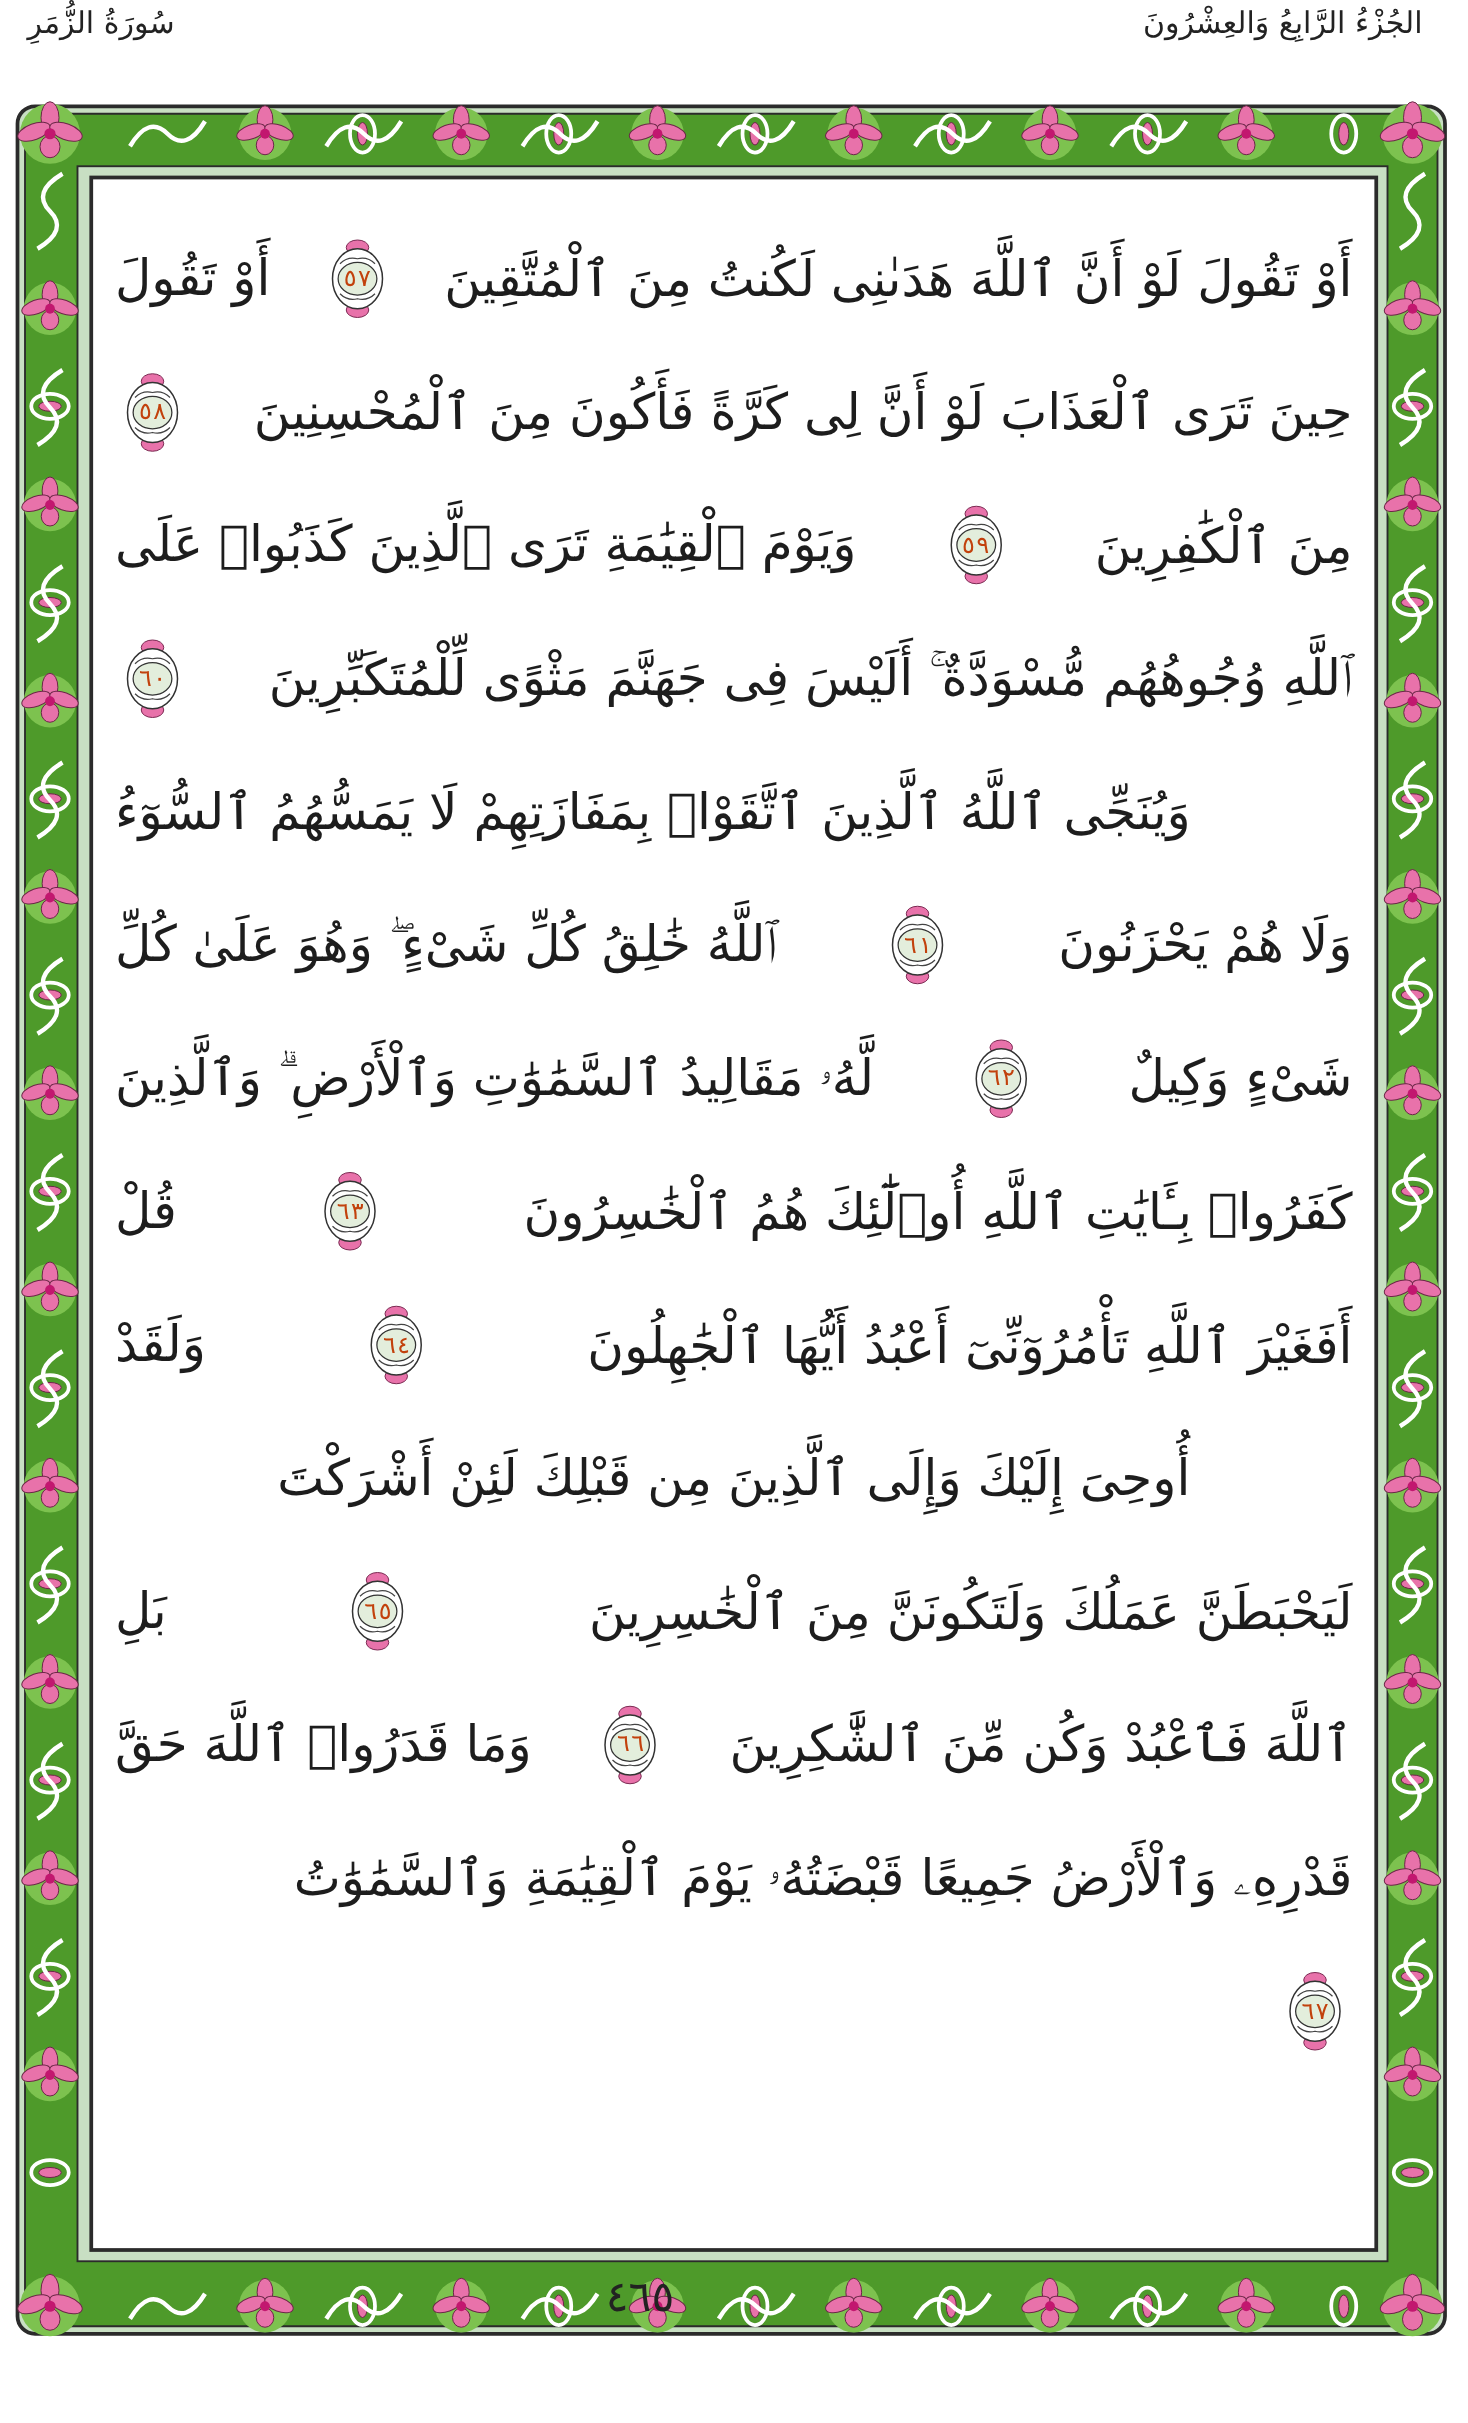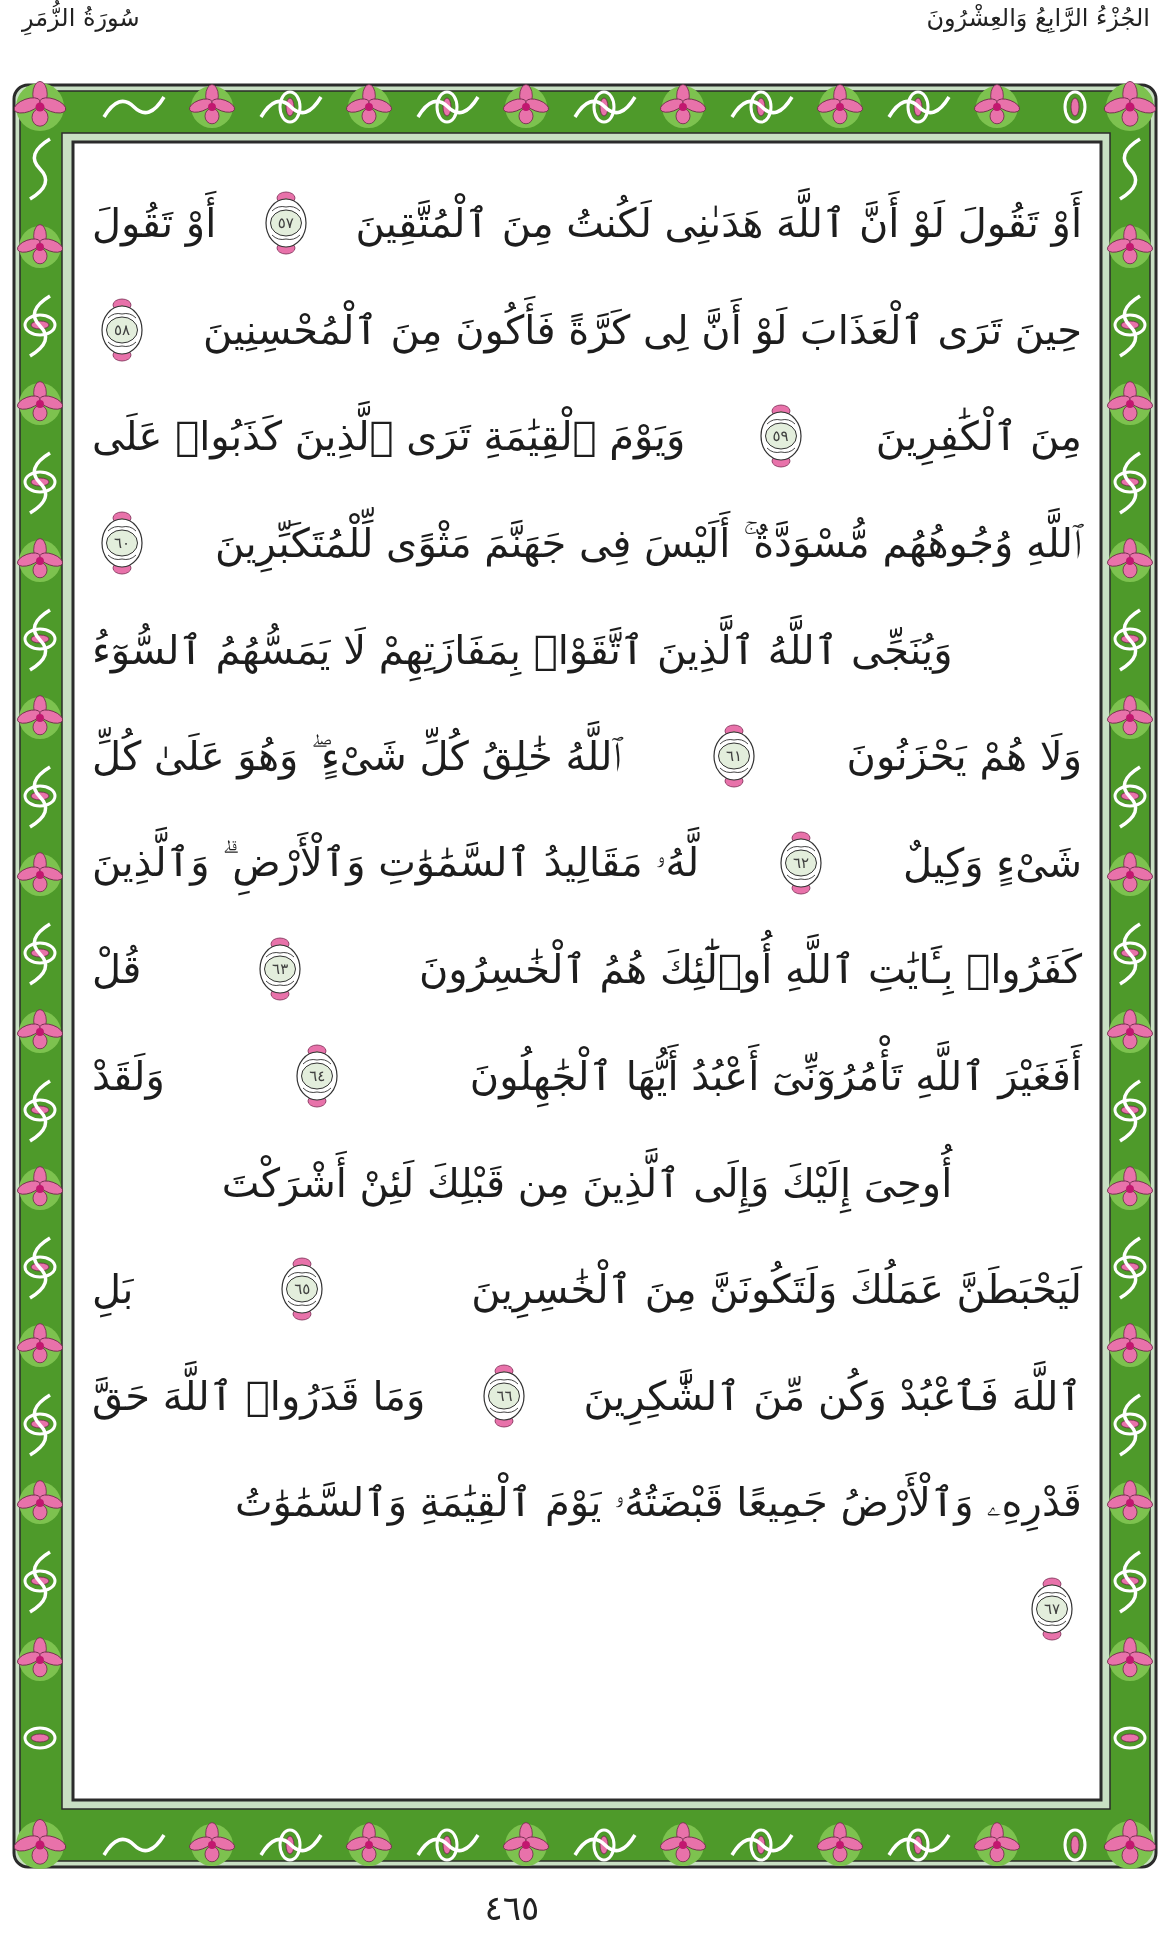"الجُزْءُ الرَّابِعُ وَالعِشْرُونَ" #hdr-juz { right: 24px -> 36px }
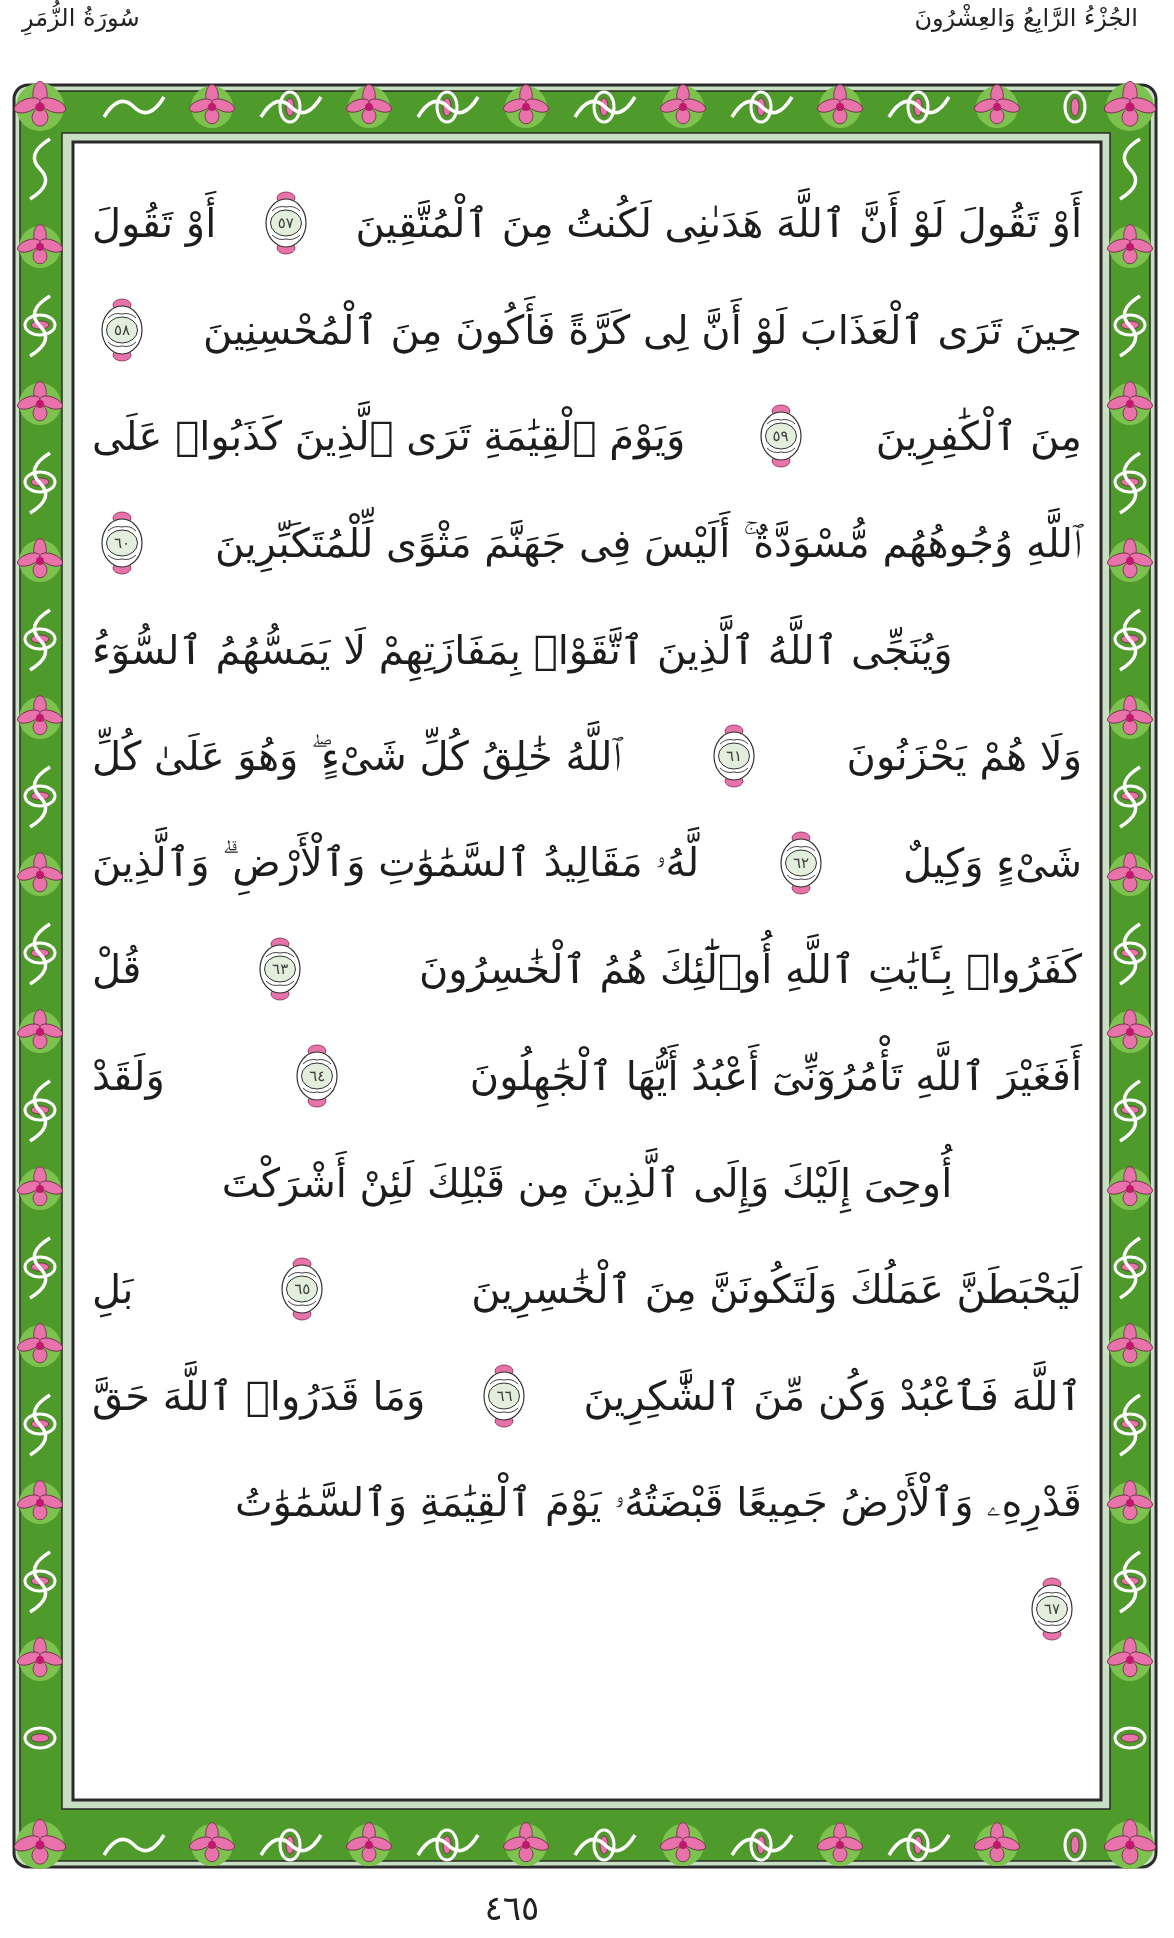"٥٧" .marker span { color: #404040 -> #c2410c; font-family: Liberation Sans, sans-serif -> Liberation Mono, monospace; font-size: 15px -> 19px }
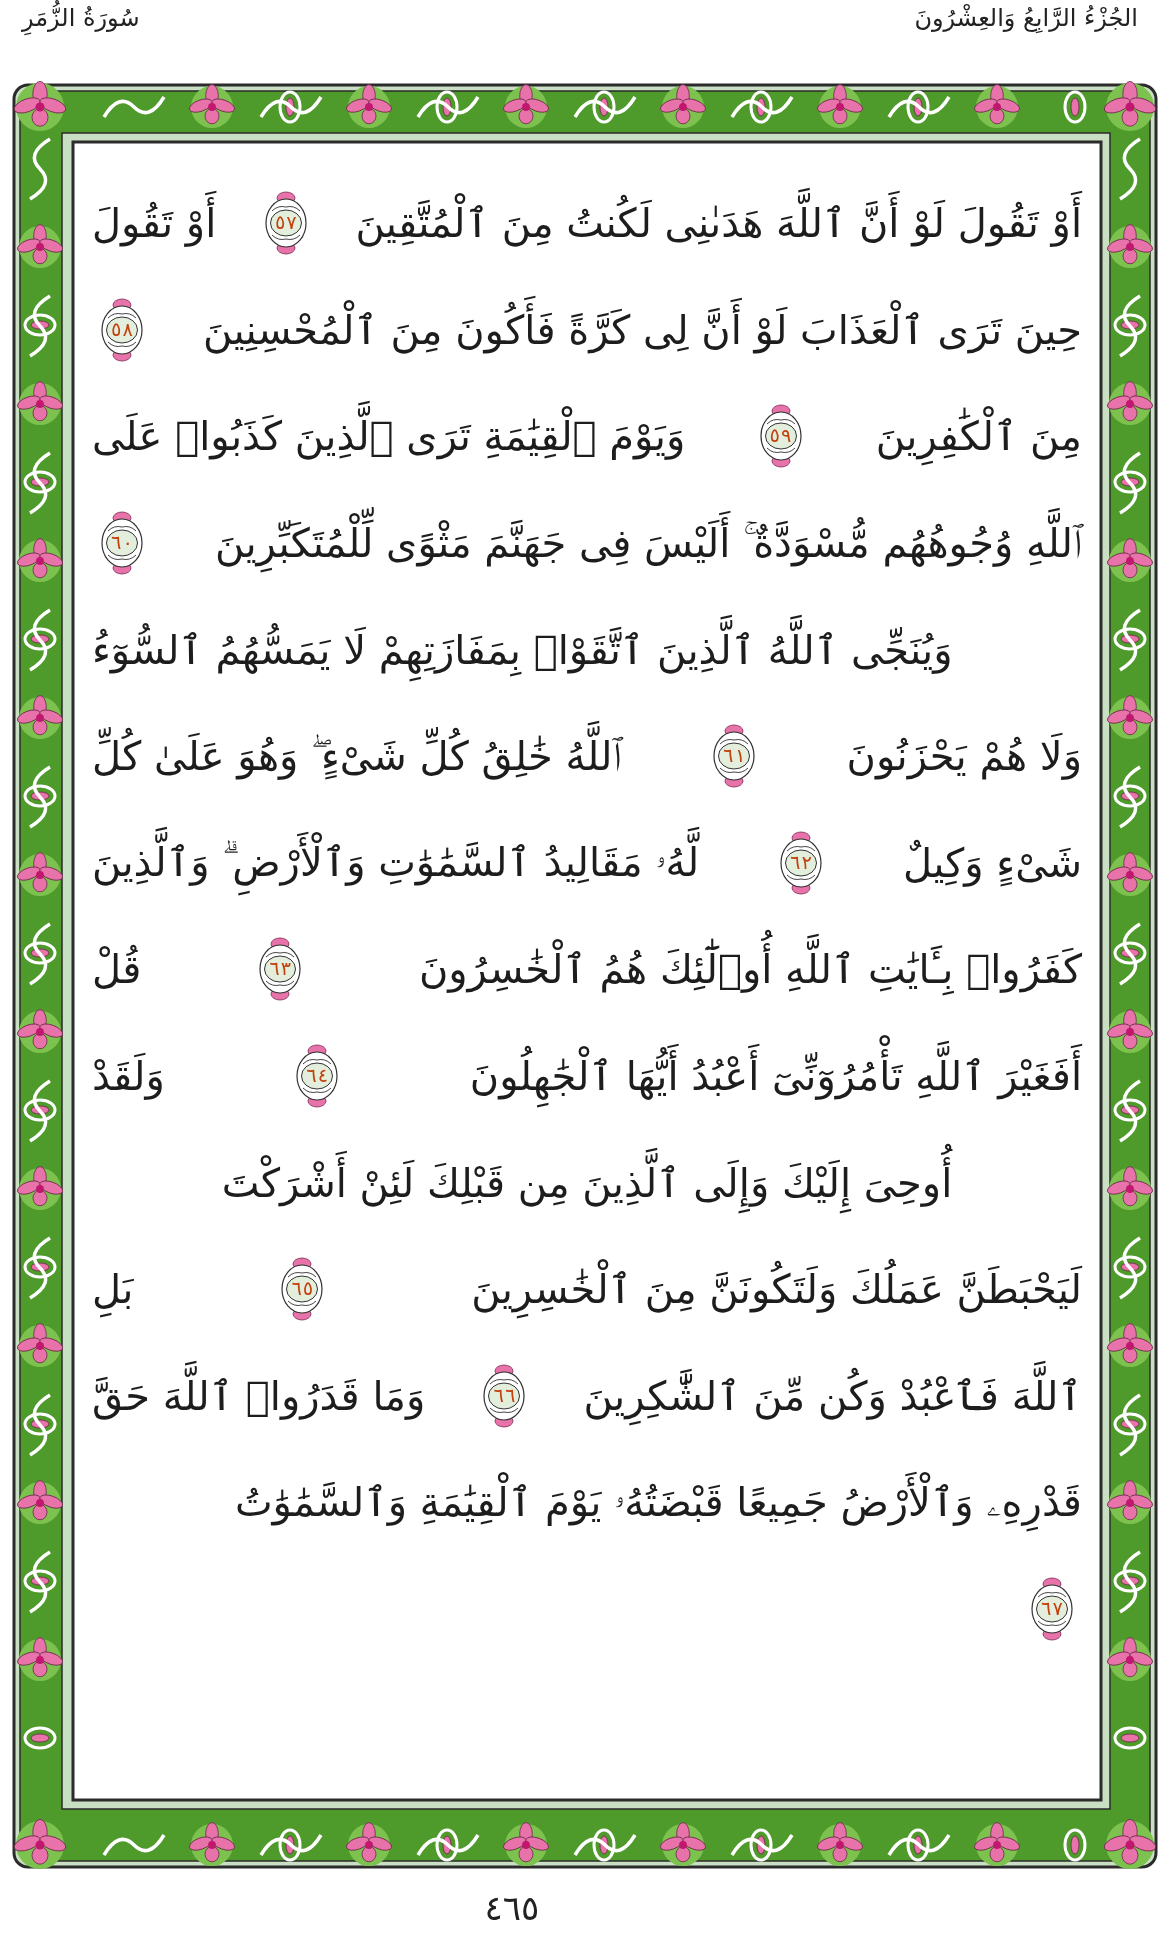"٤٦٥" .pageno { top: 1888px -> 1818px }
